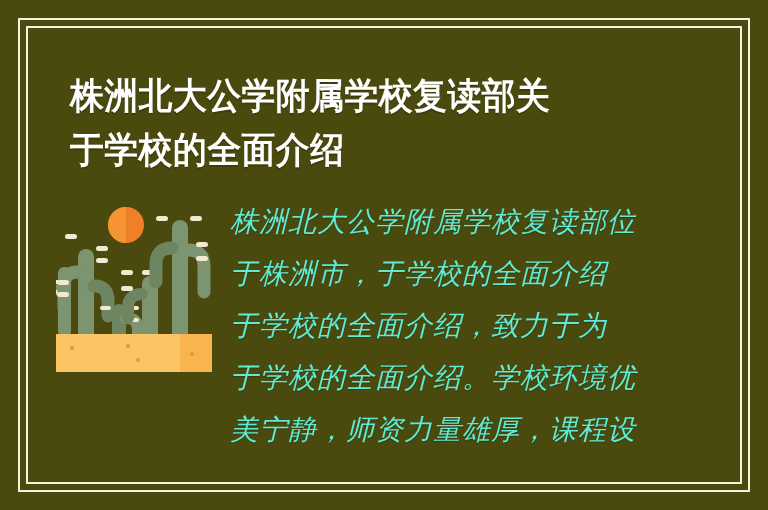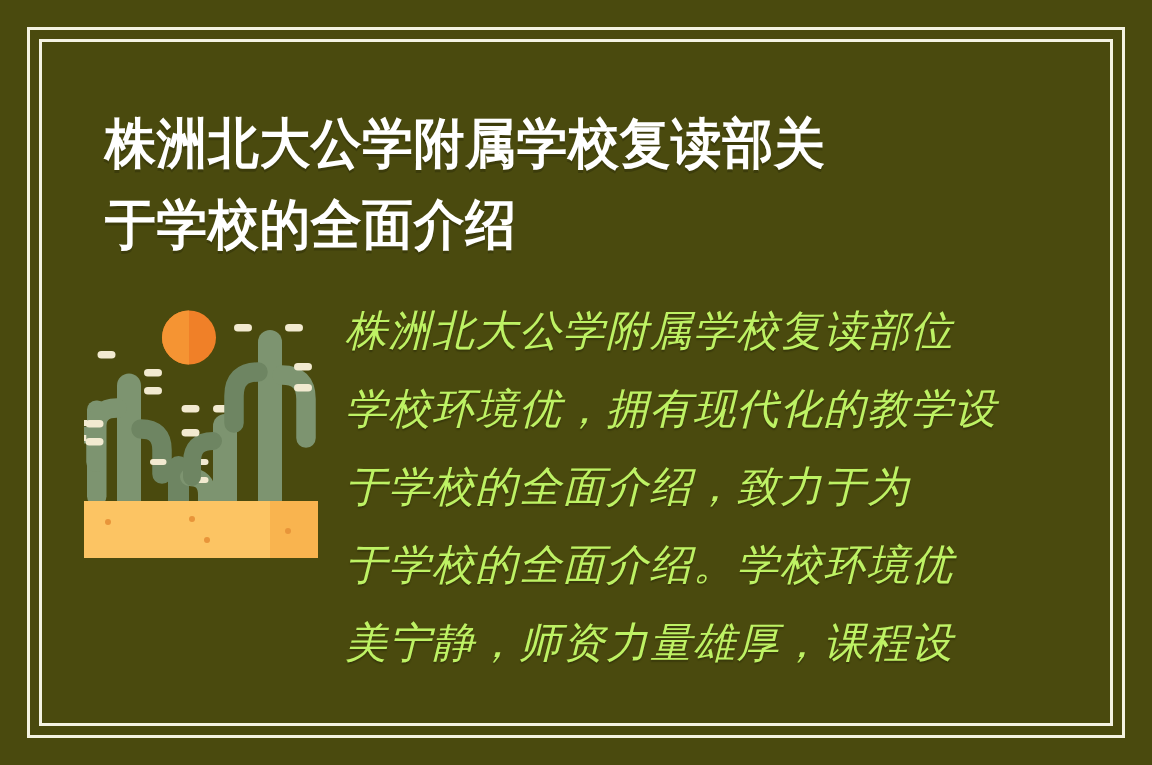"株洲北大公学附属学校复读部位" .body-line { color: #bef264 -> #5eead4 }
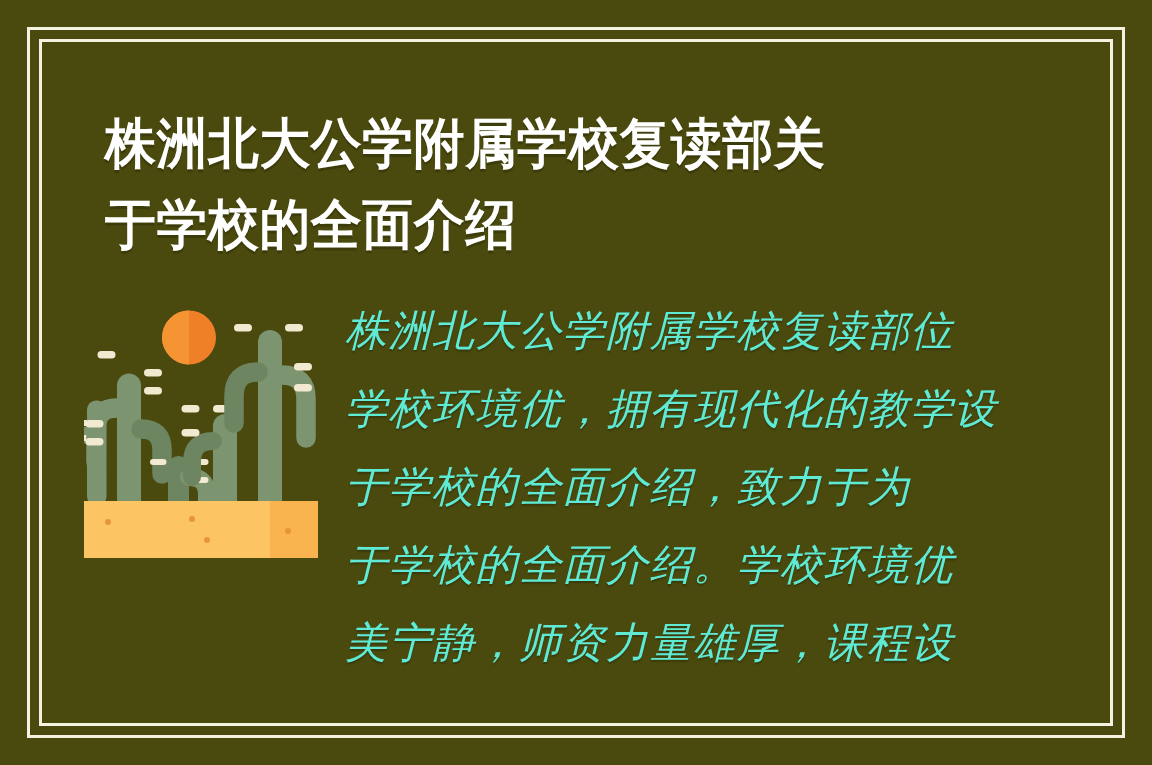"学校环境优，拥有现代化的教学设" div.body-line { text: 学校环境优，拥有现代化的教学设 -> 于株洲市，于学校的全面介绍 }
